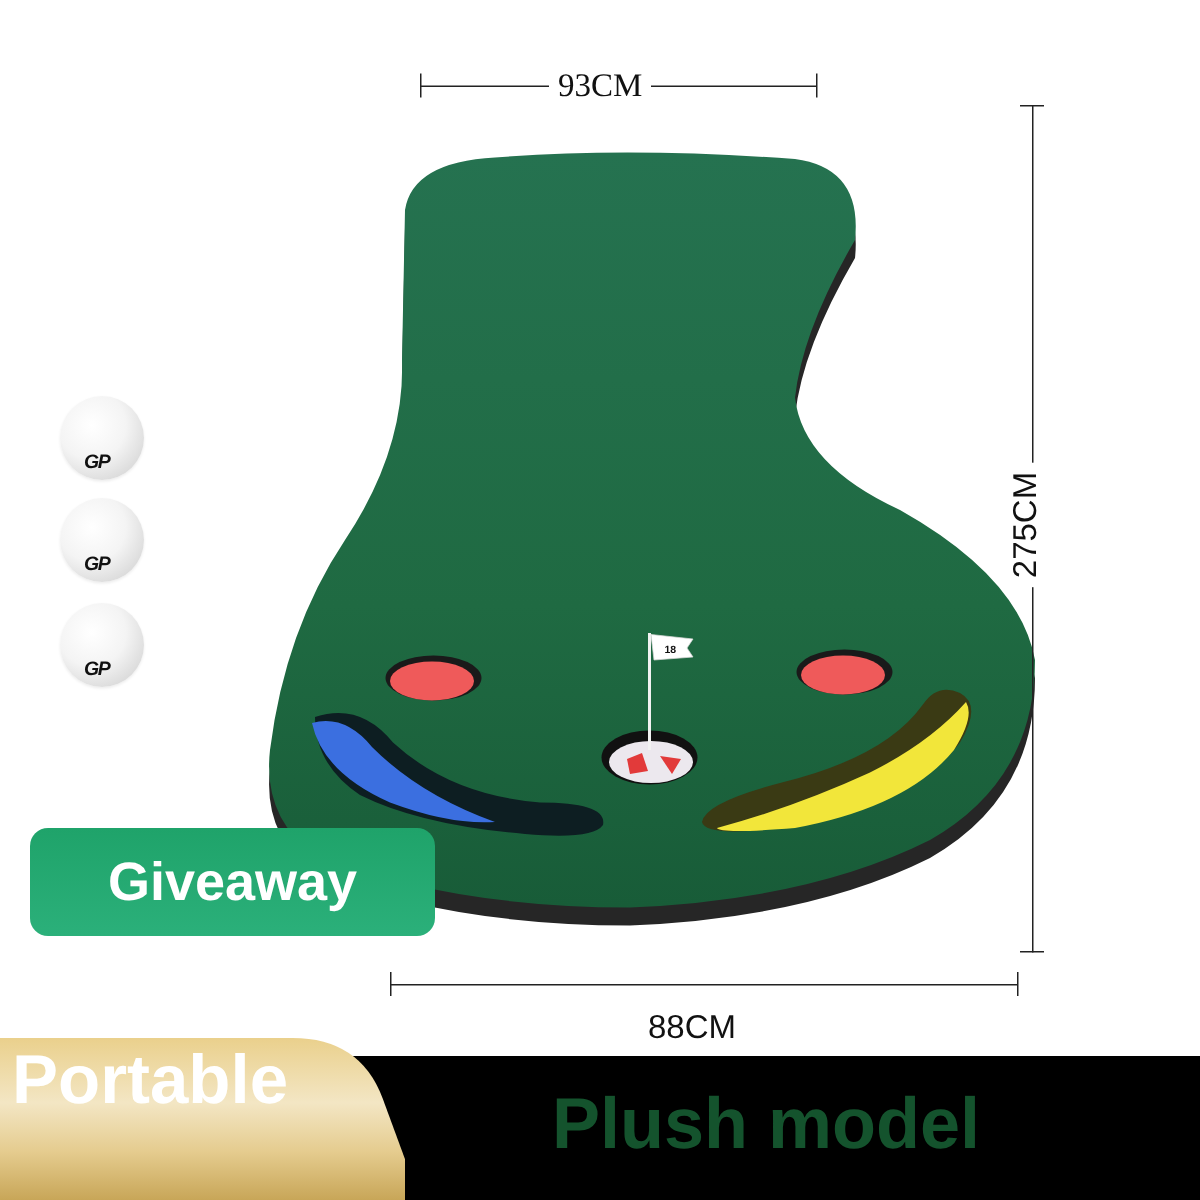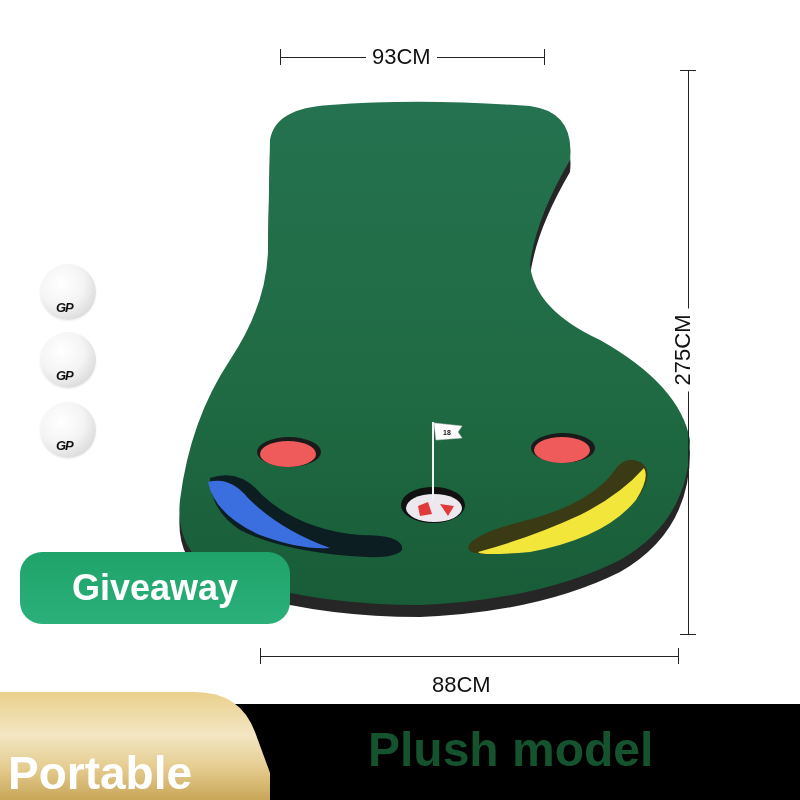"93CM" div.abs { font-family: none -> Liberation Serif, serif }
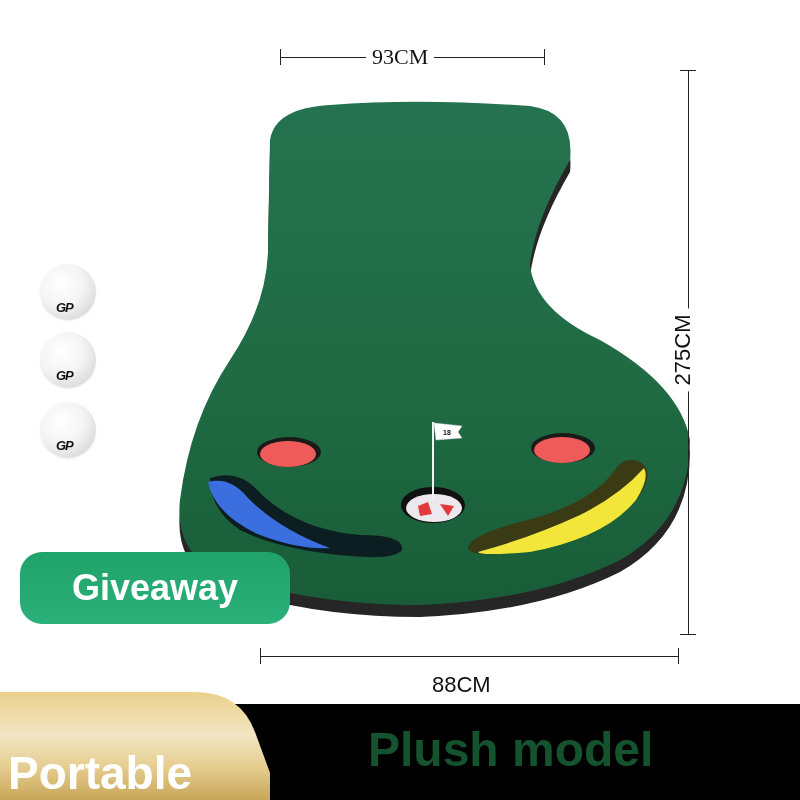"Giveaway" .giveaway { border-radius: 22px -> 12px }
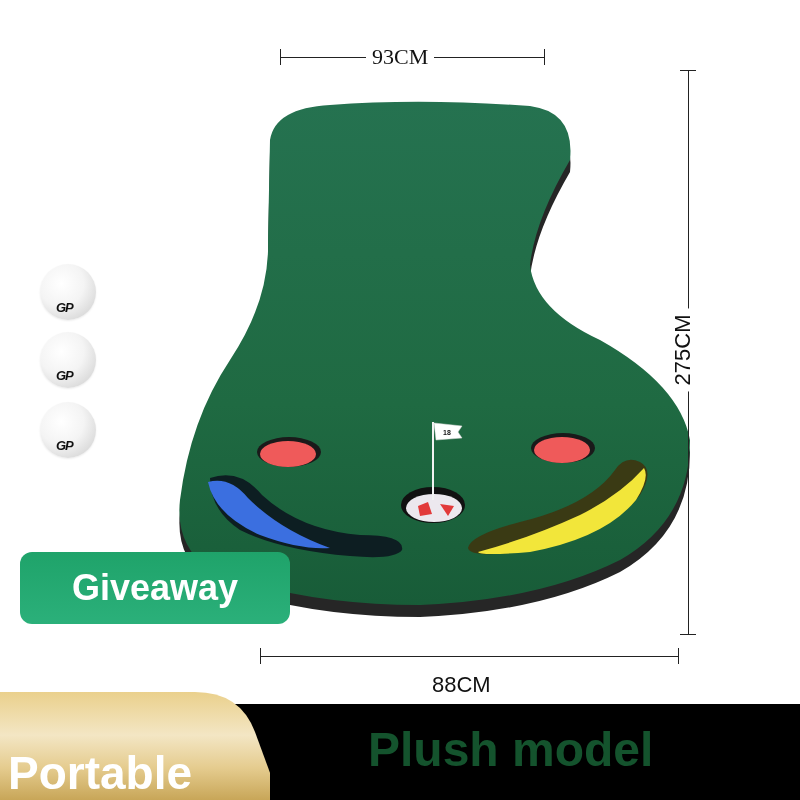"Portable" .portable { align-items: flex-end -> flex-start }
